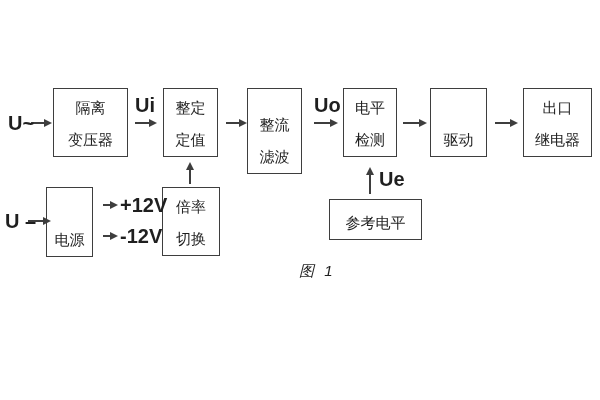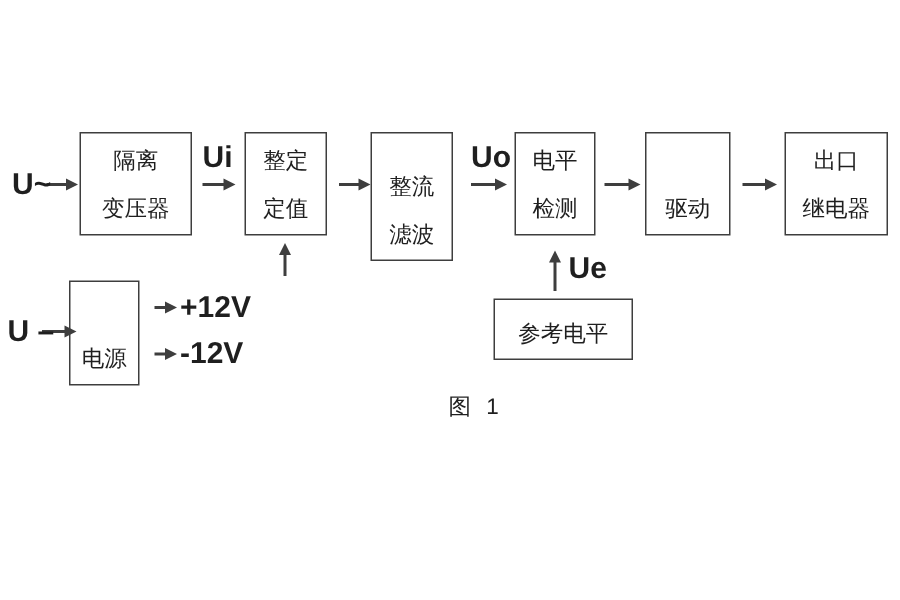"倍率" div.box { html: none -> <div> <span>倍率</span> <span>切换</span> </div> }
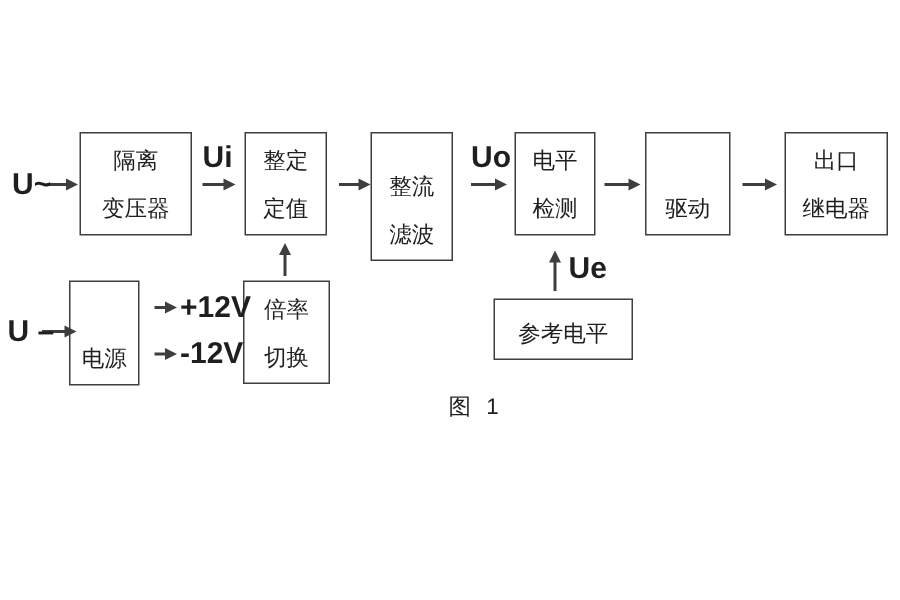"图 1" .caption { font-style: none -> italic }
